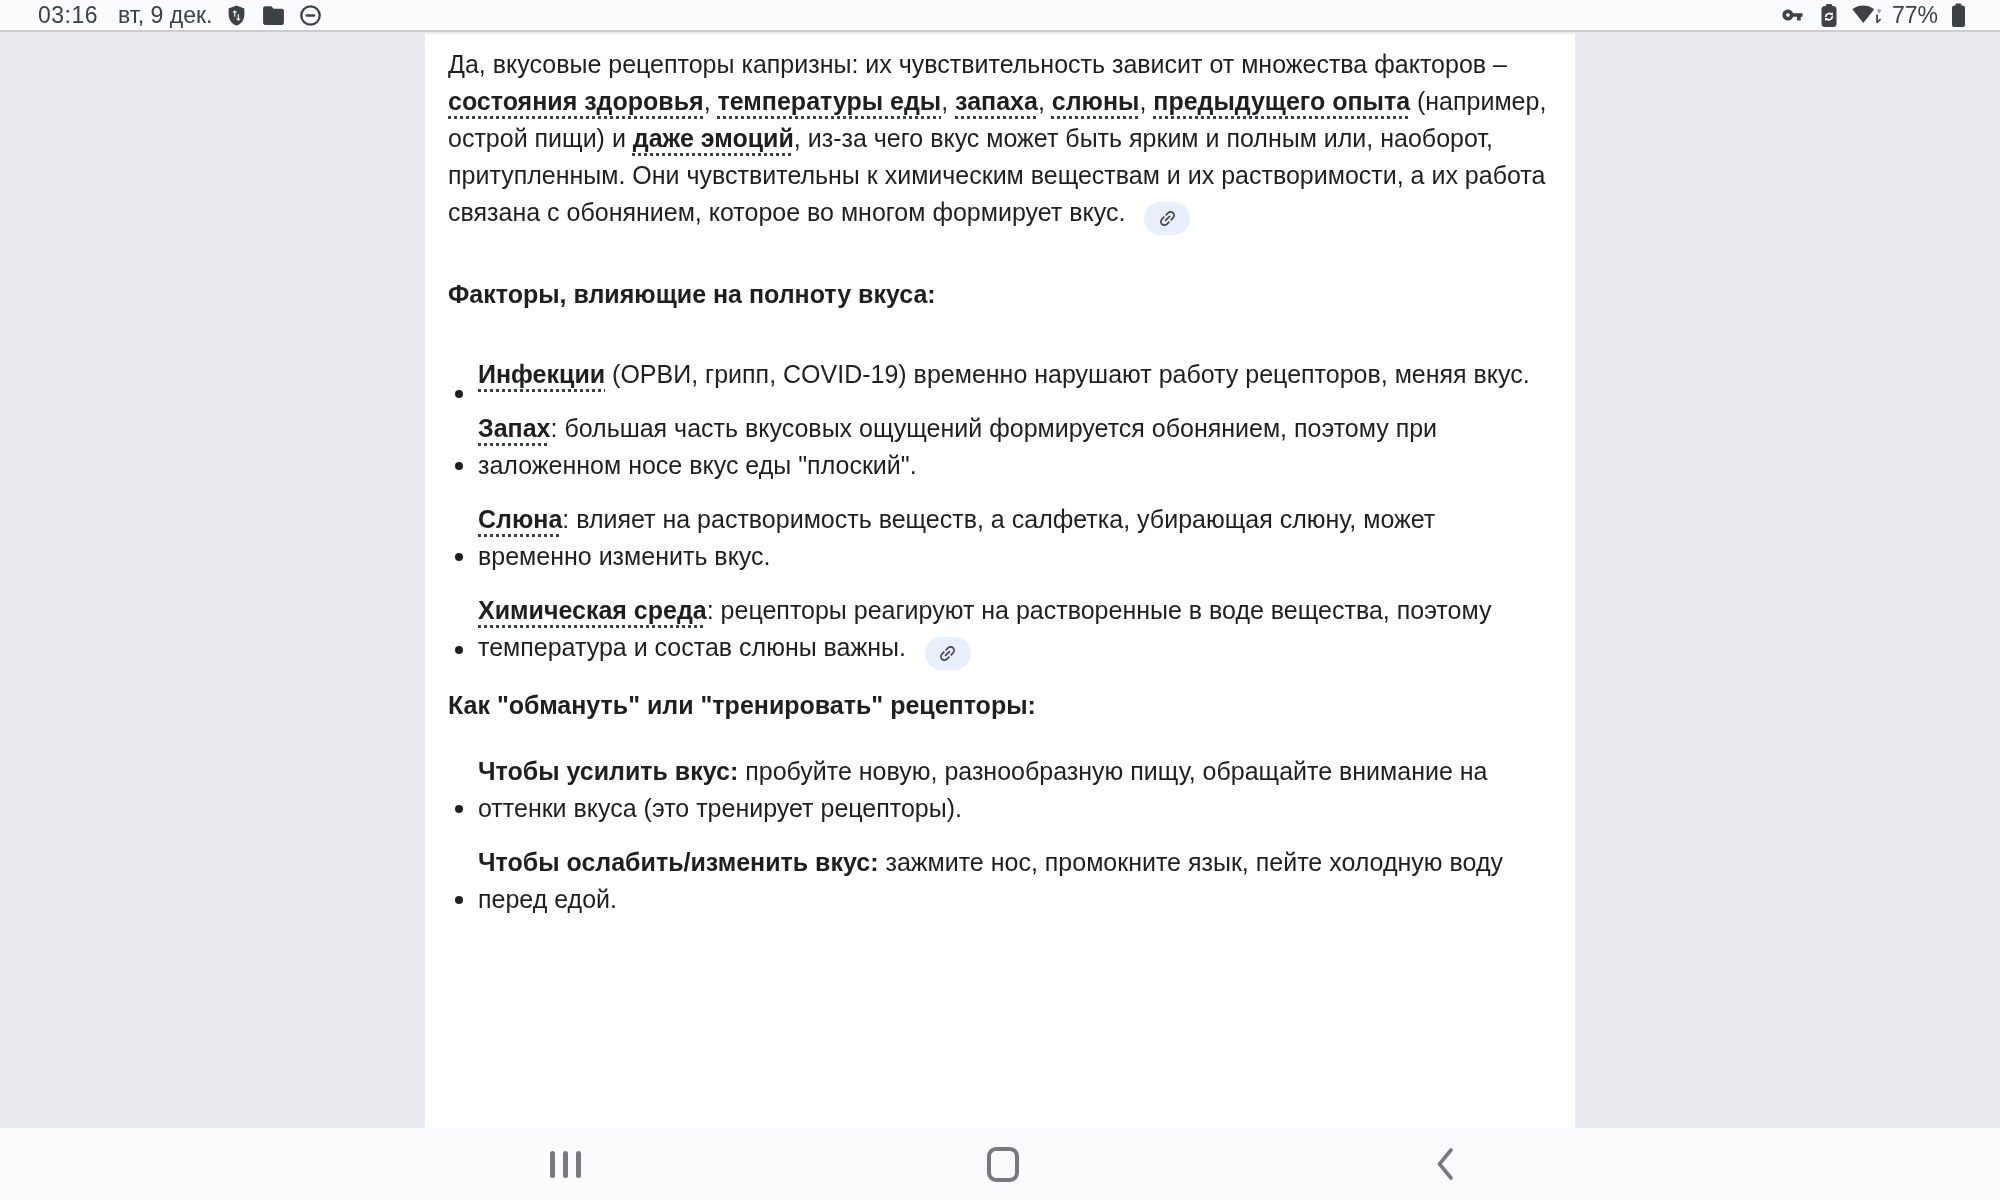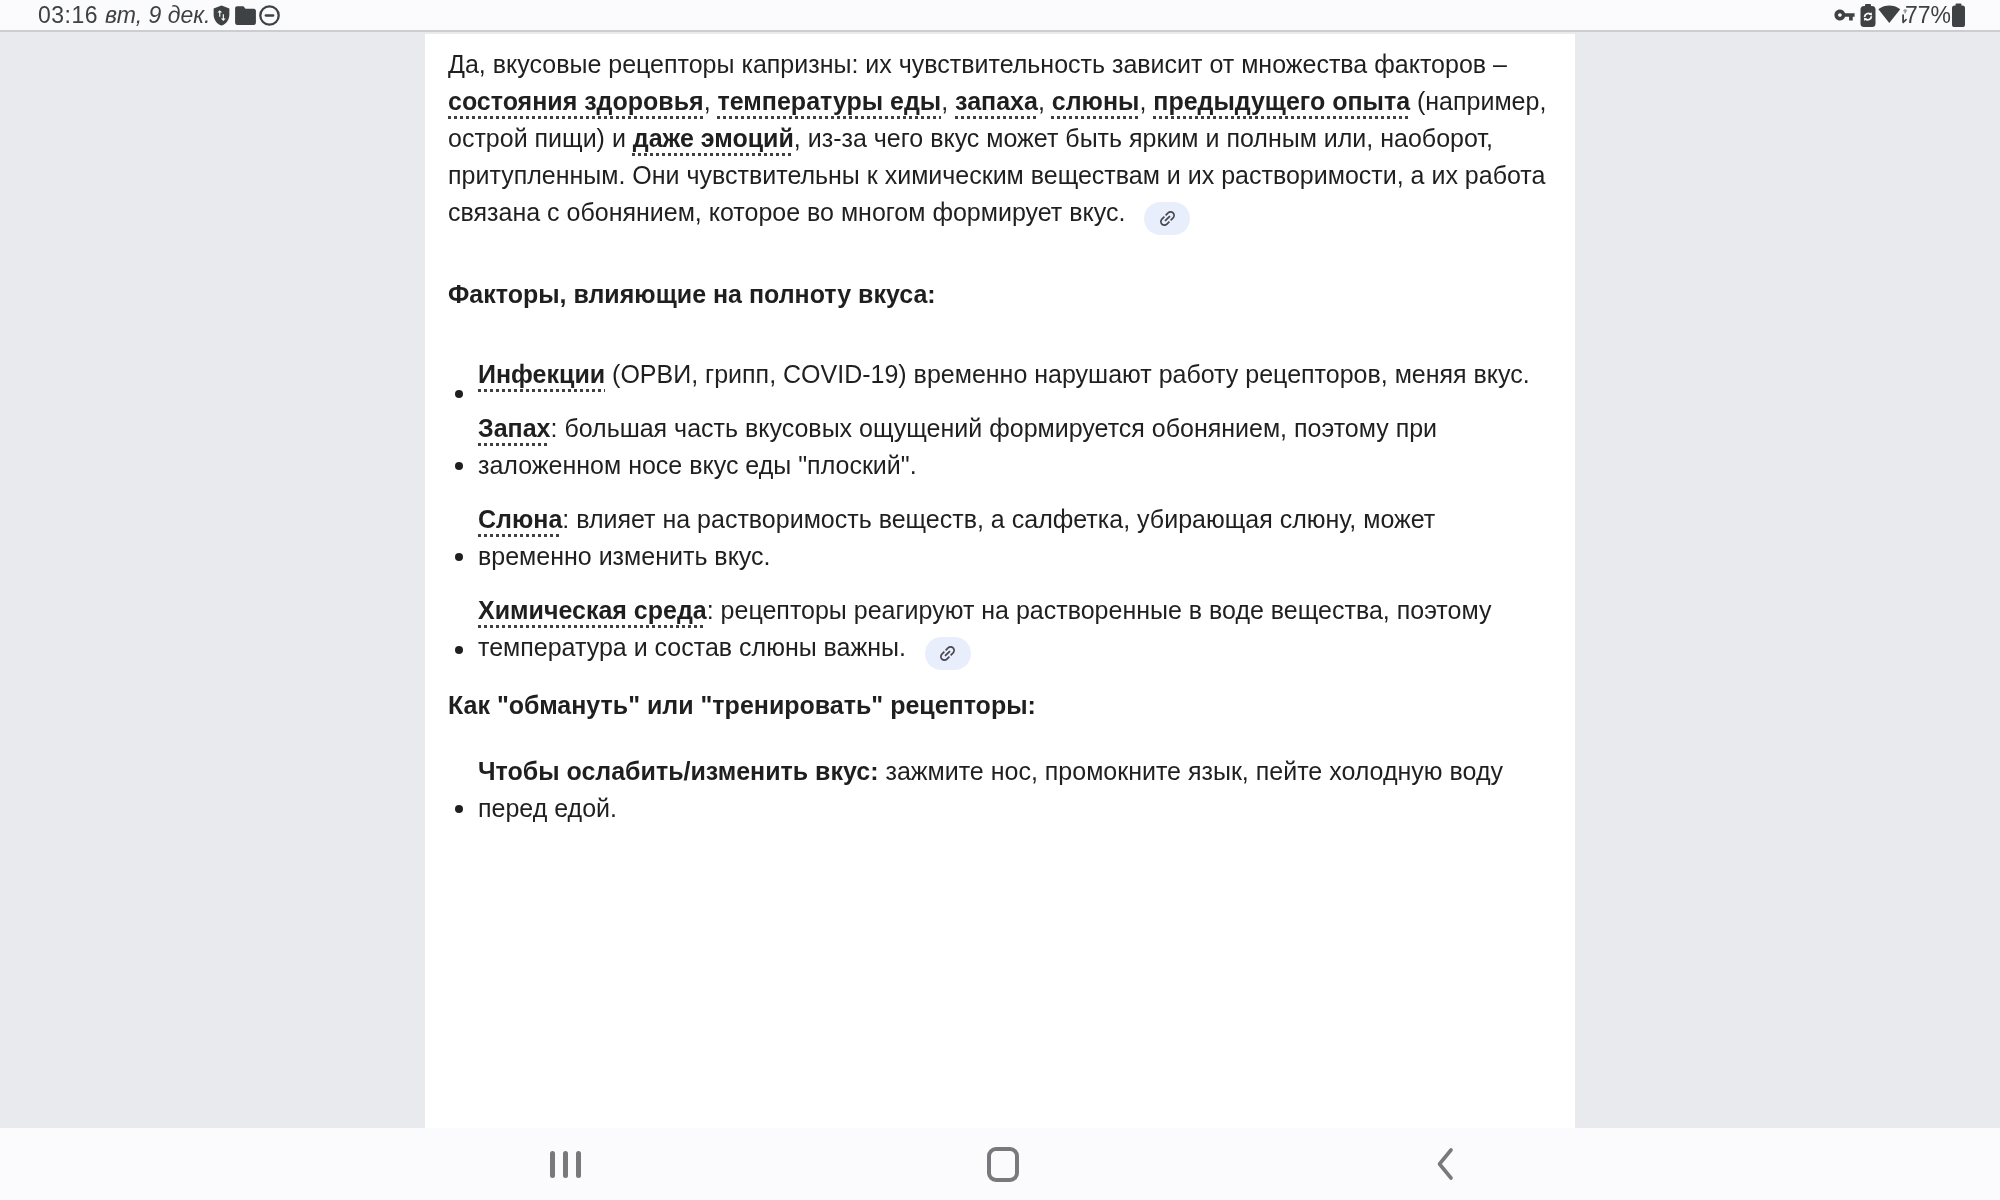"03:16" .sb-left,.sb-right { gap: none -> 13px }
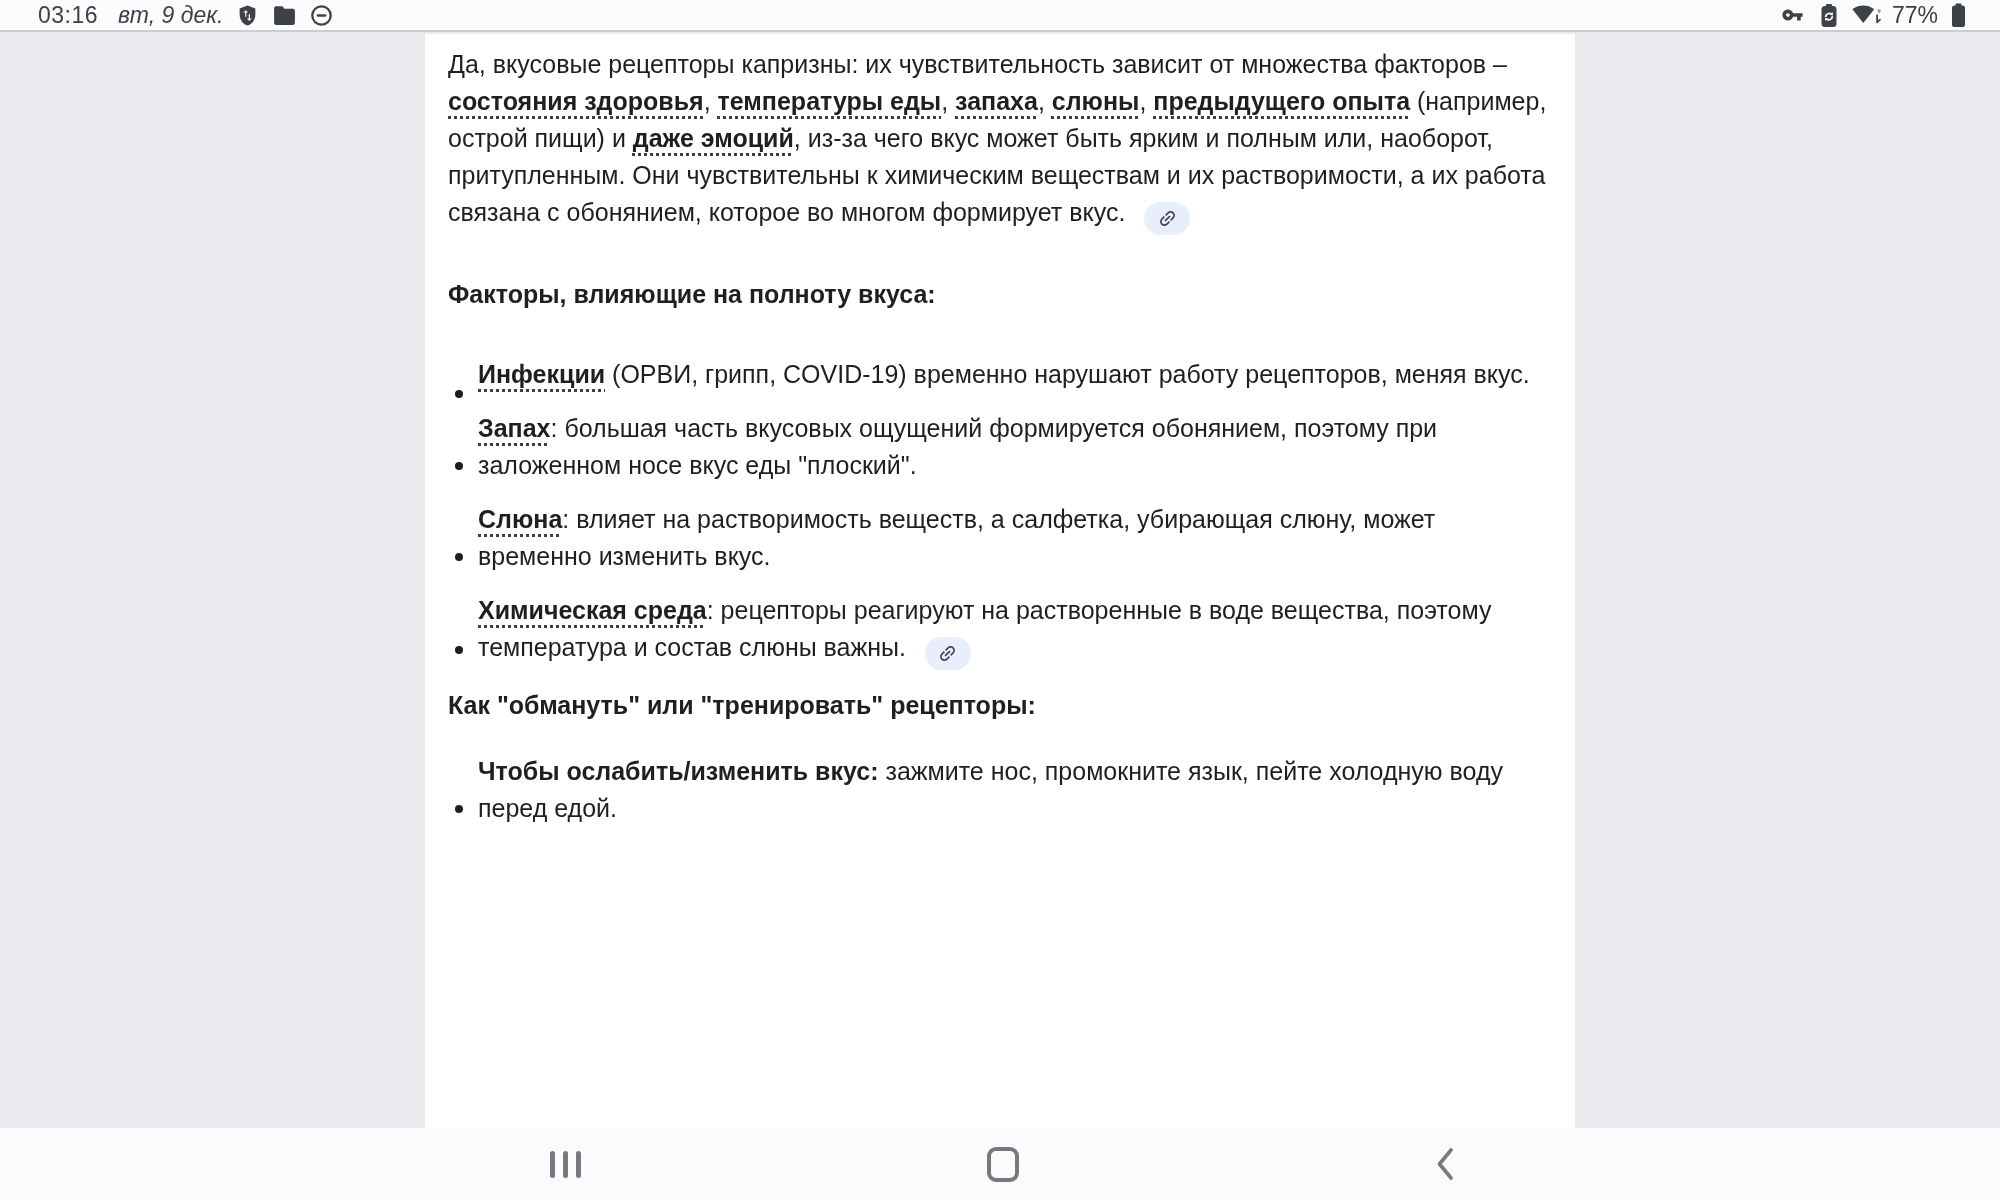"вт, 9 дек." .sb-date { font-style: italic -> none }
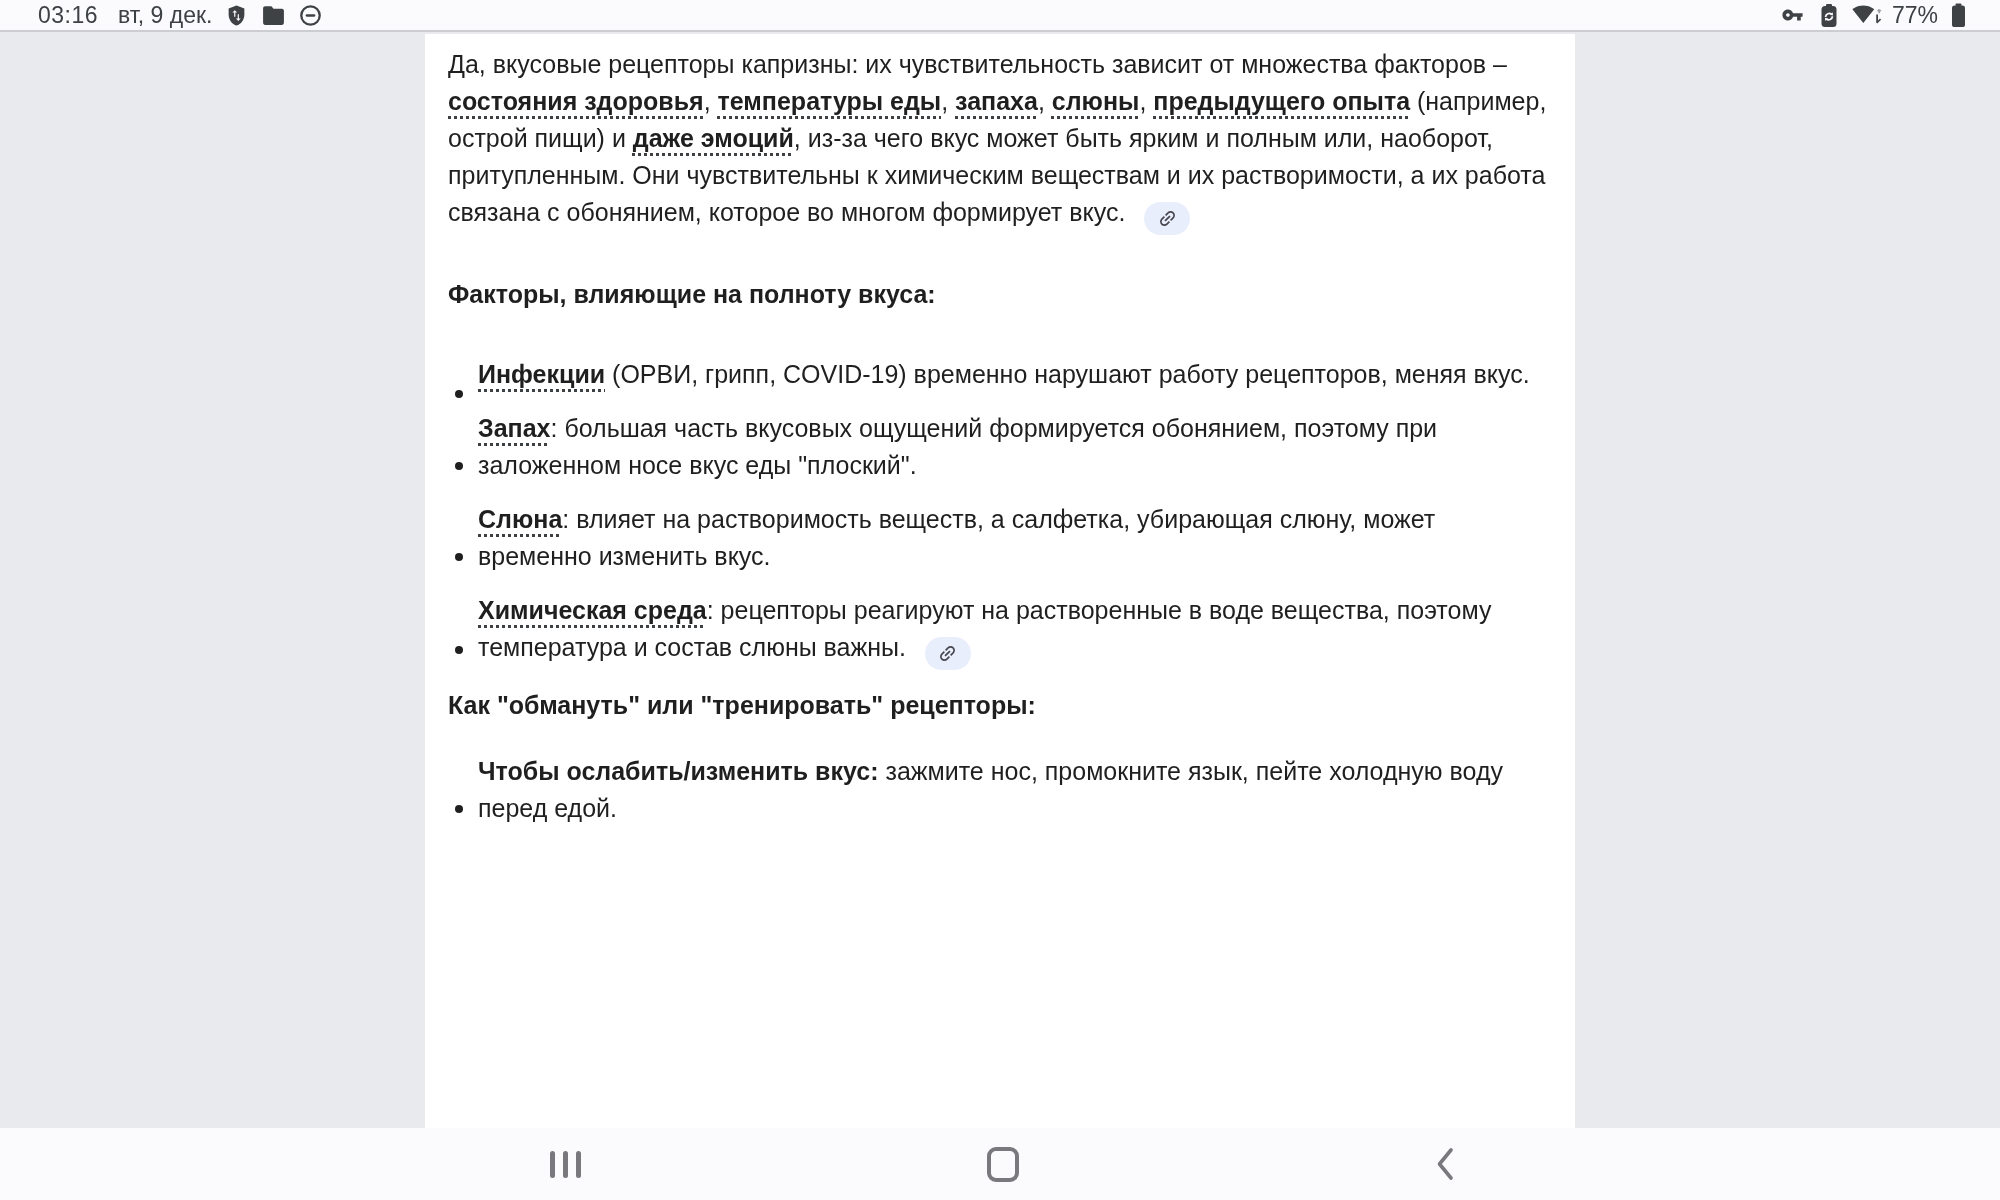"Чтобы усилить вкус: пробуйте новую," li { html: none -> <li> <span></span> <span><span>Чтобы усилить вкус:</span><span> пробуйте новую, разнообразную пищу, обращайте внимание на оттенки вкуса (это тренирует рецепторы).</span></span> </li> }
